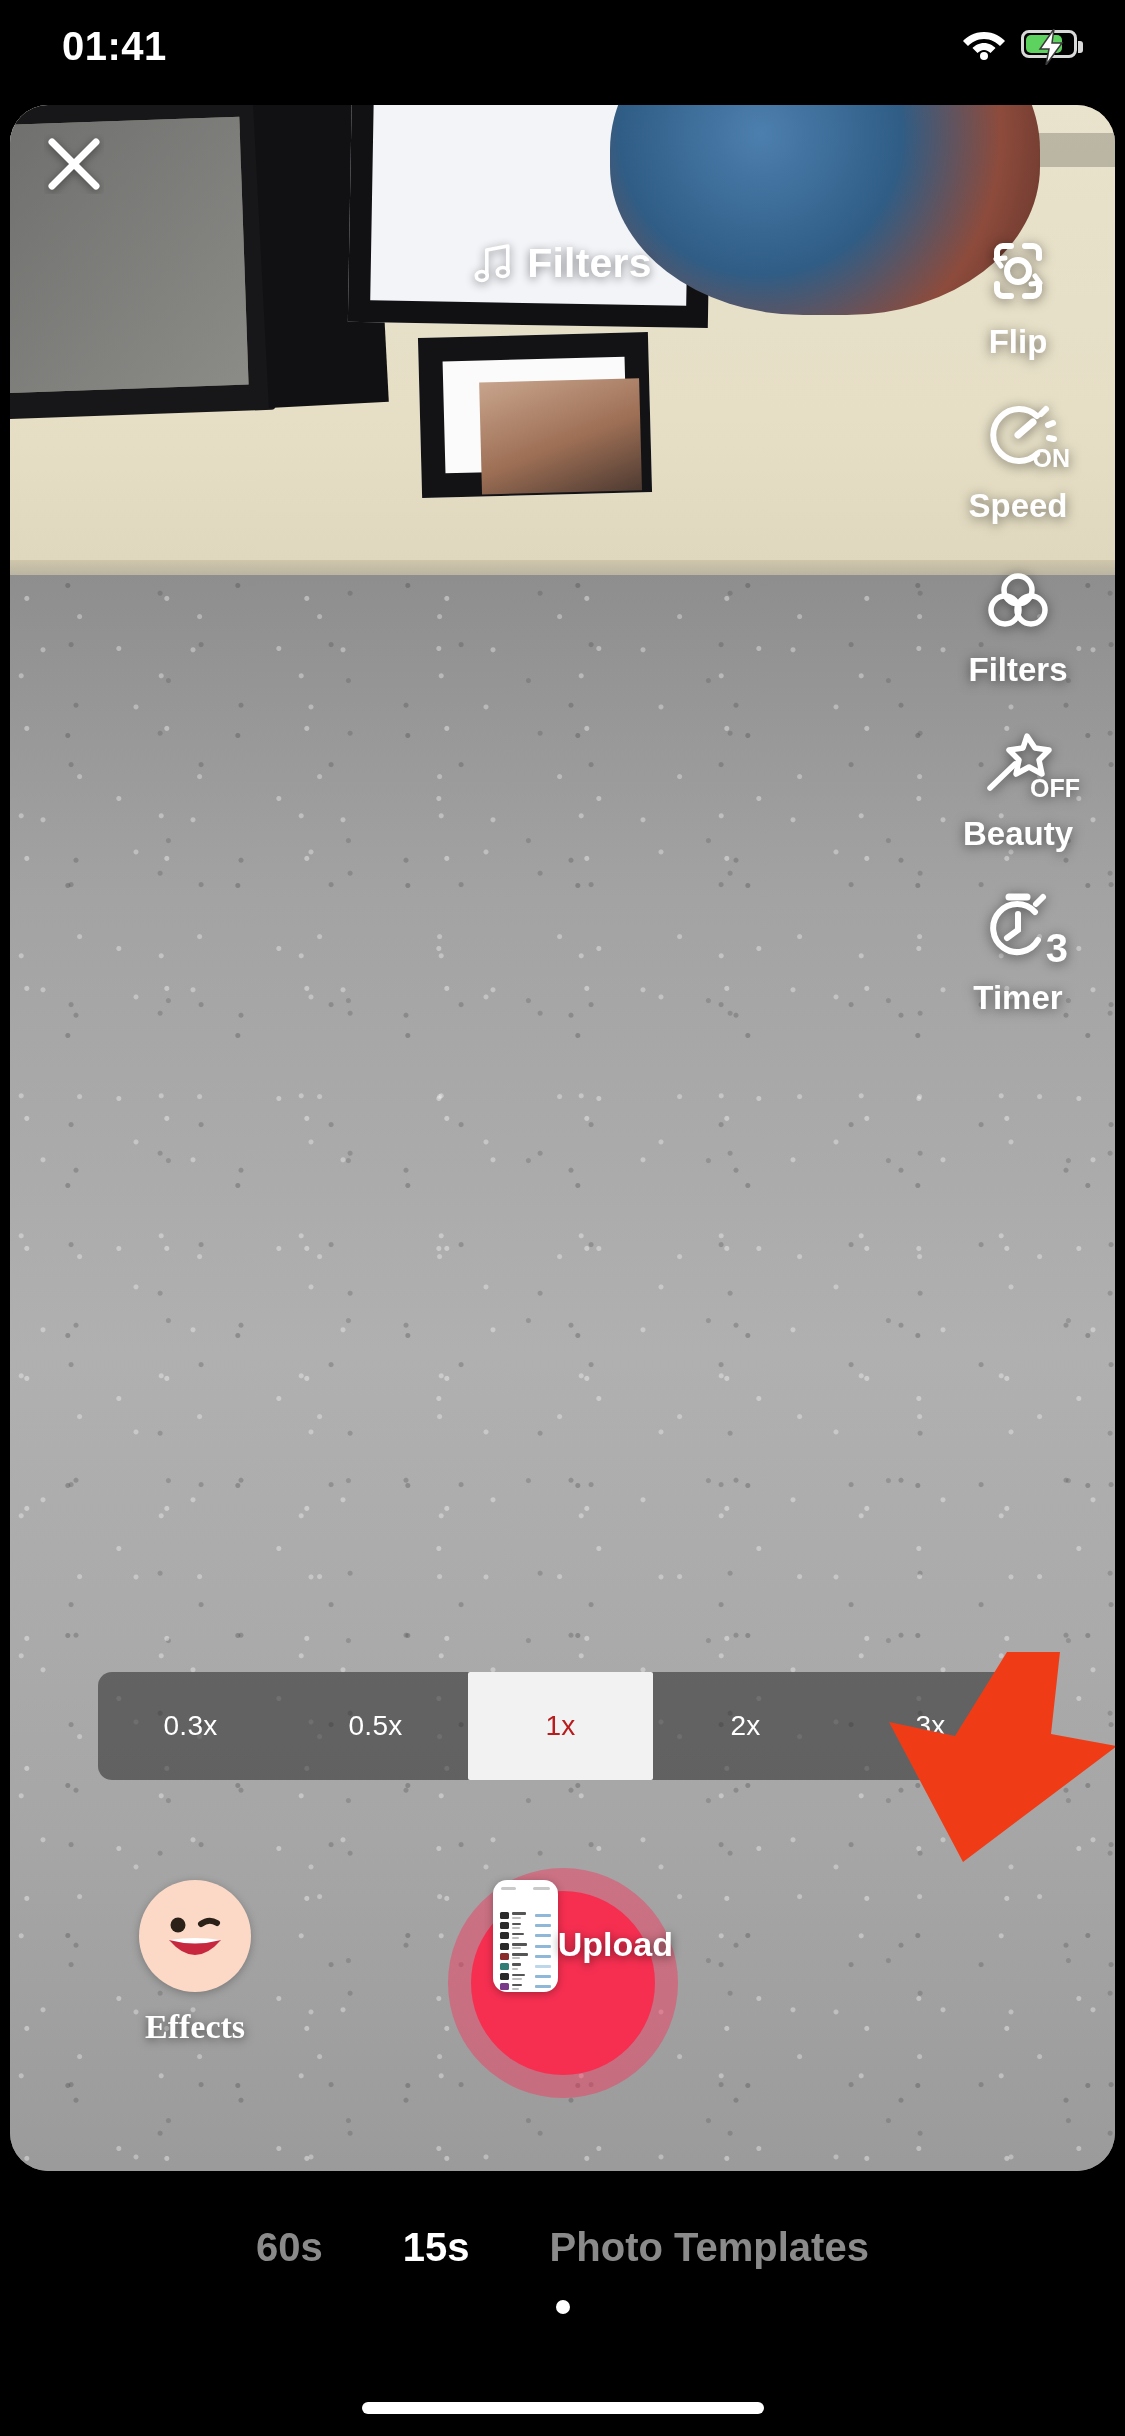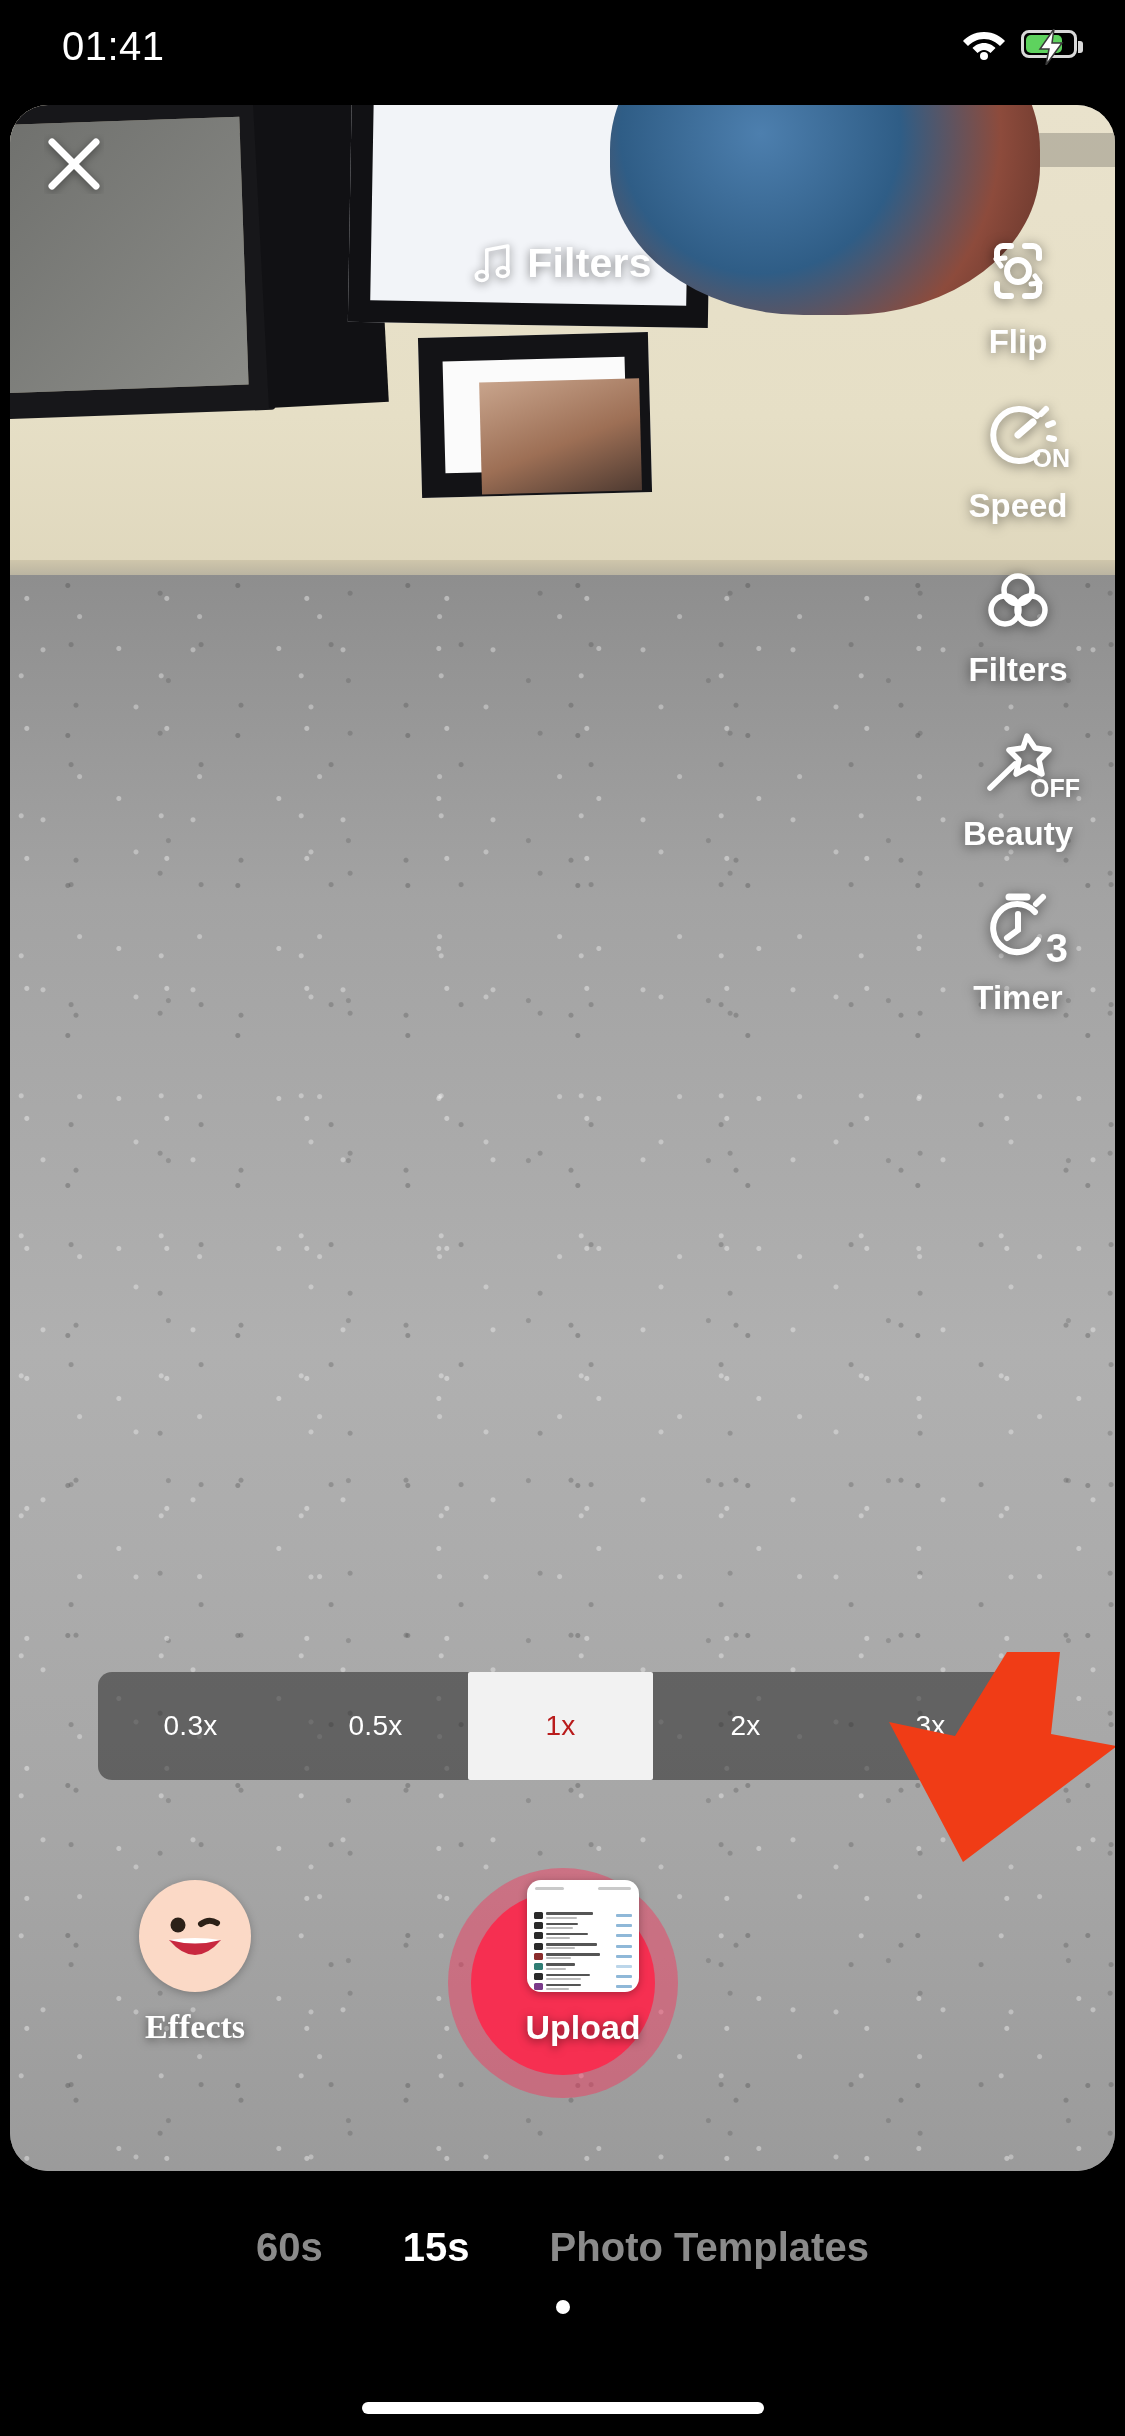"01:41" #status-time { font-weight: 400 -> 700 }
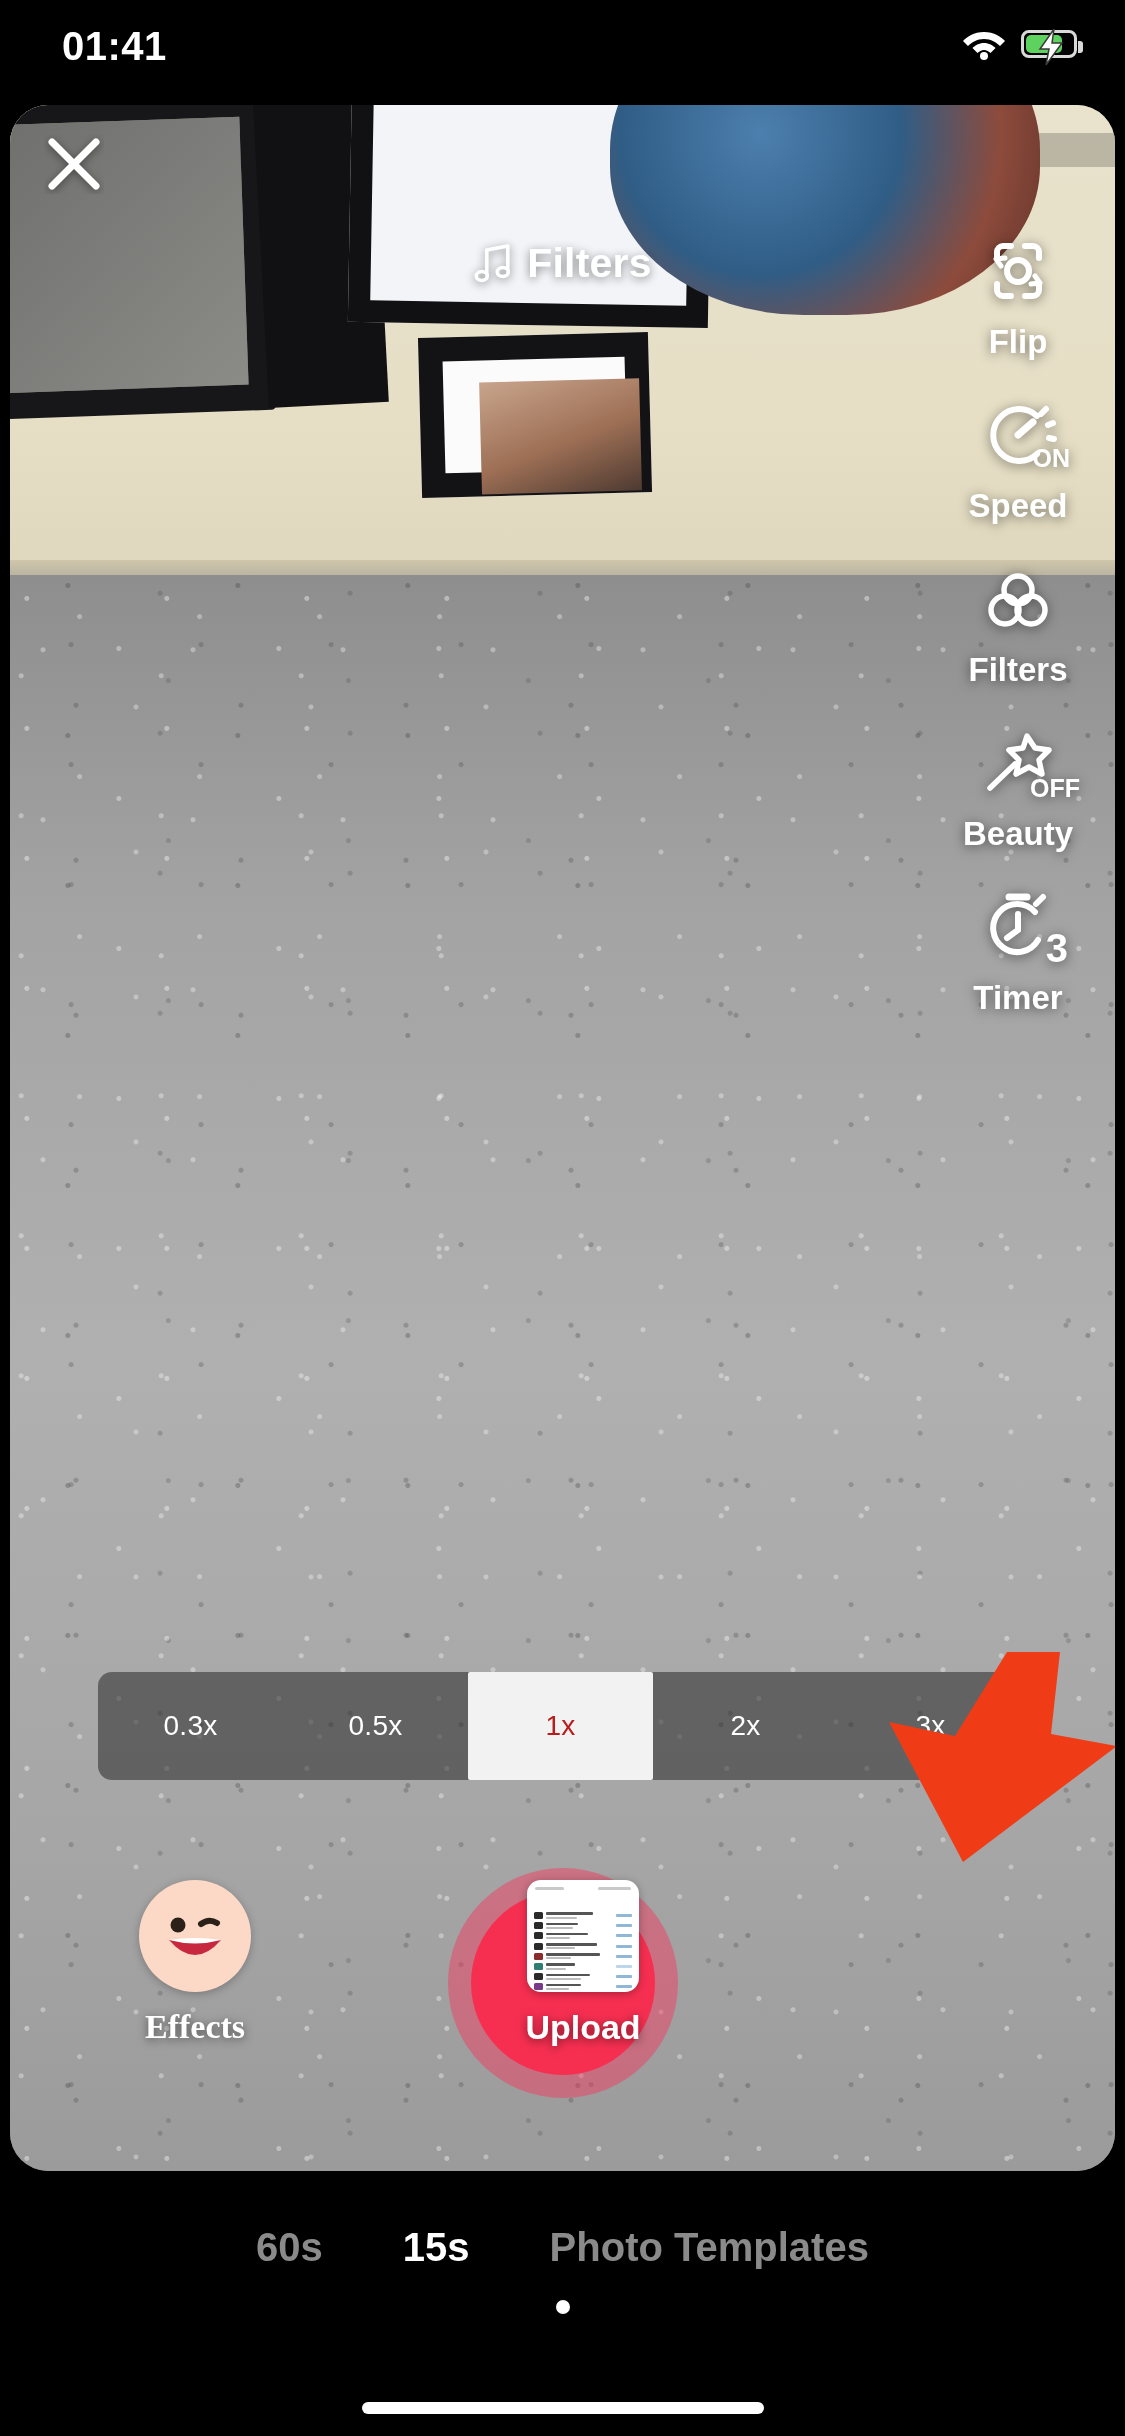"Upload" #upload-btn { flex-direction: column -> row }
